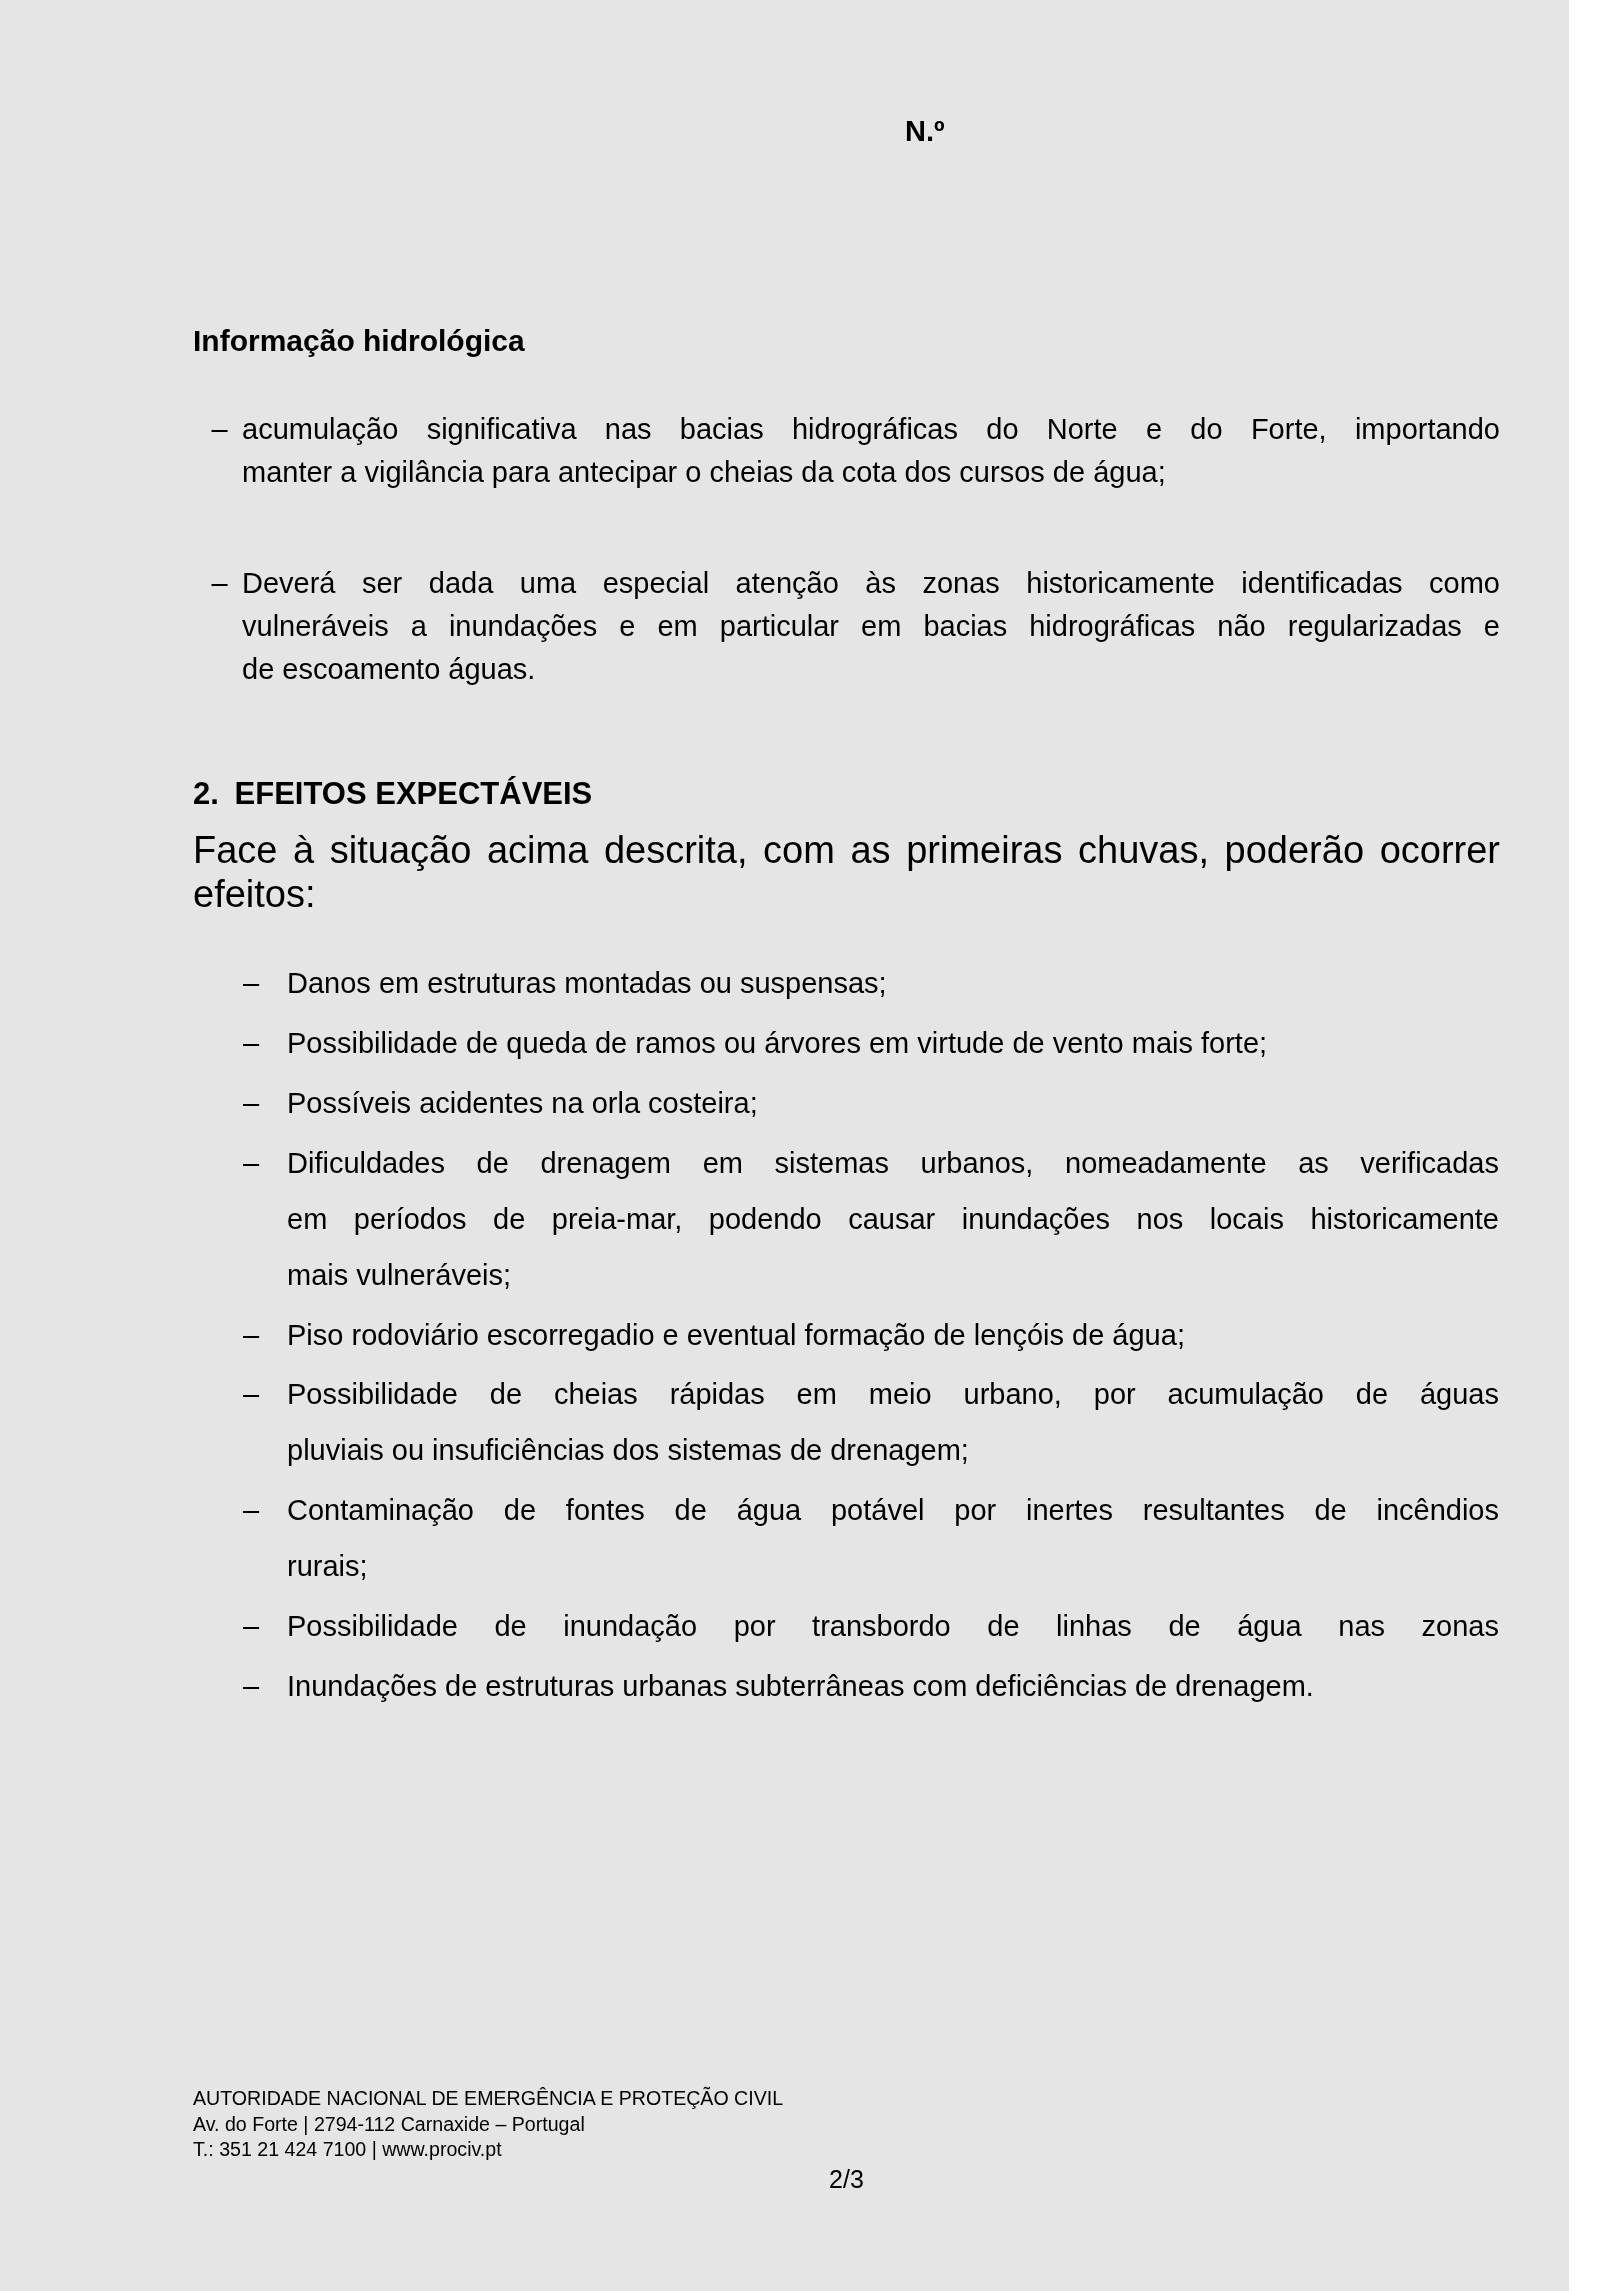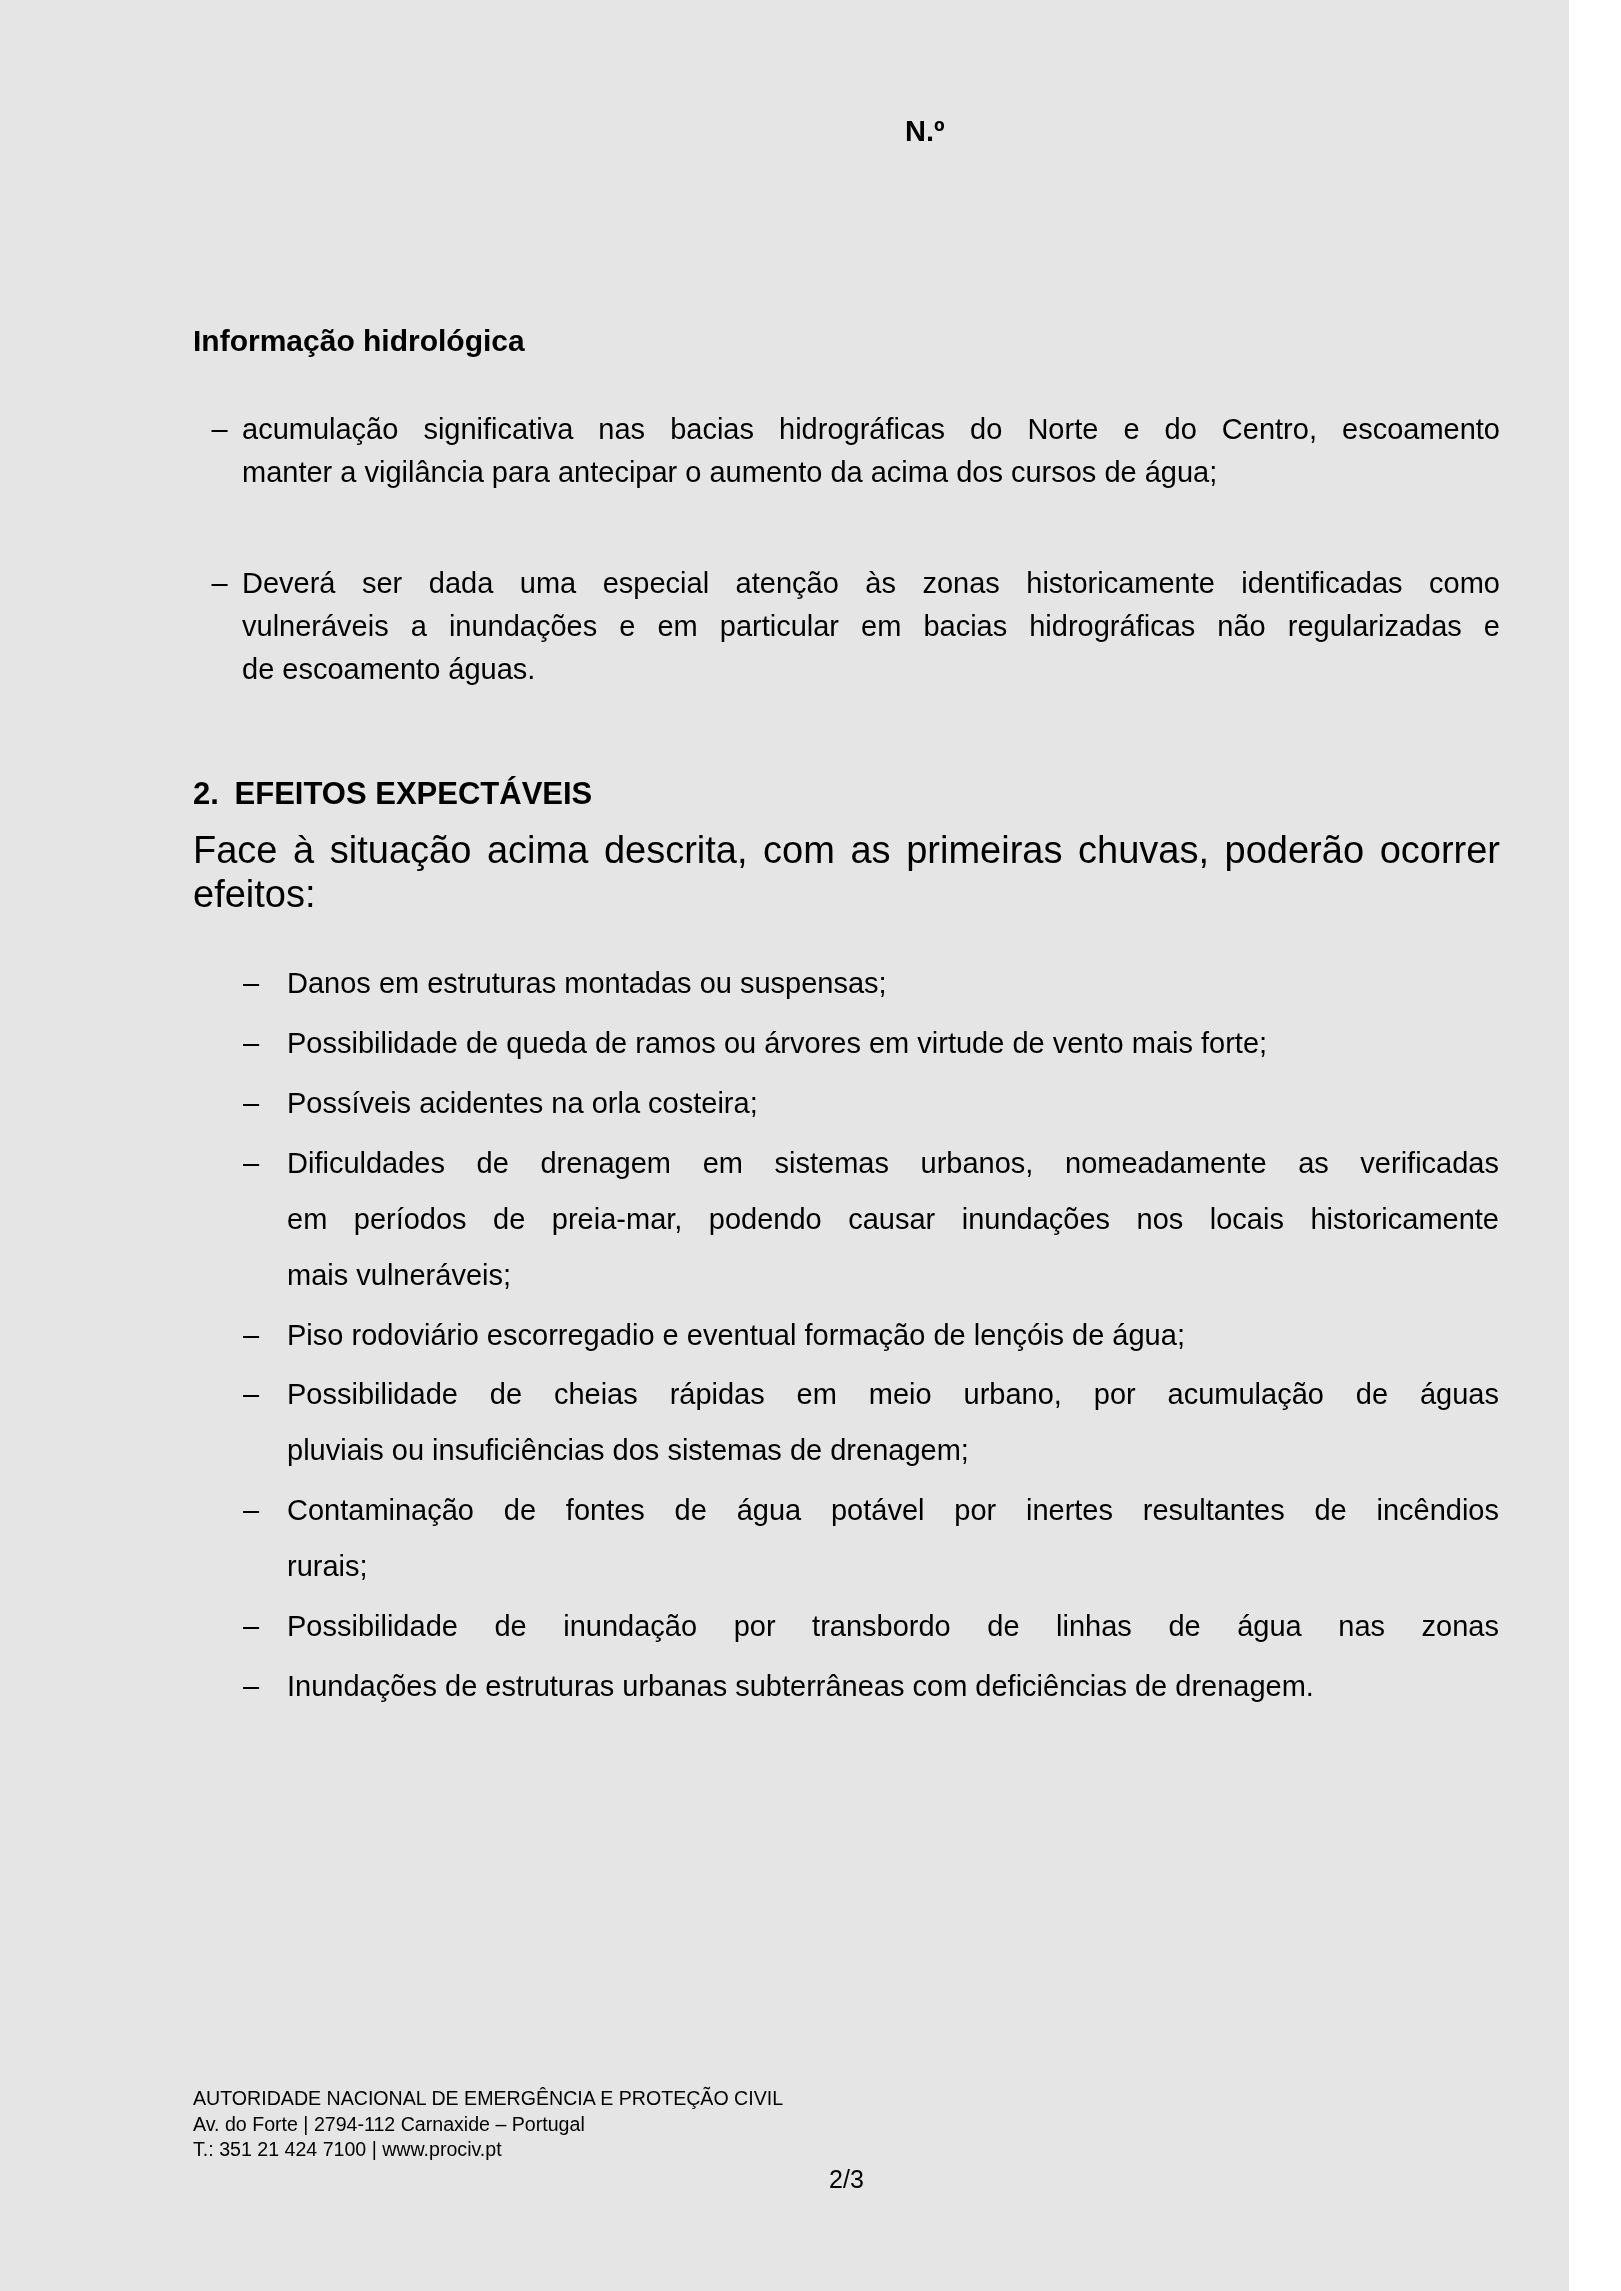"acumulação significativa nas bacias" div.jline { text: Centro, escoamento -> Forte, importando }
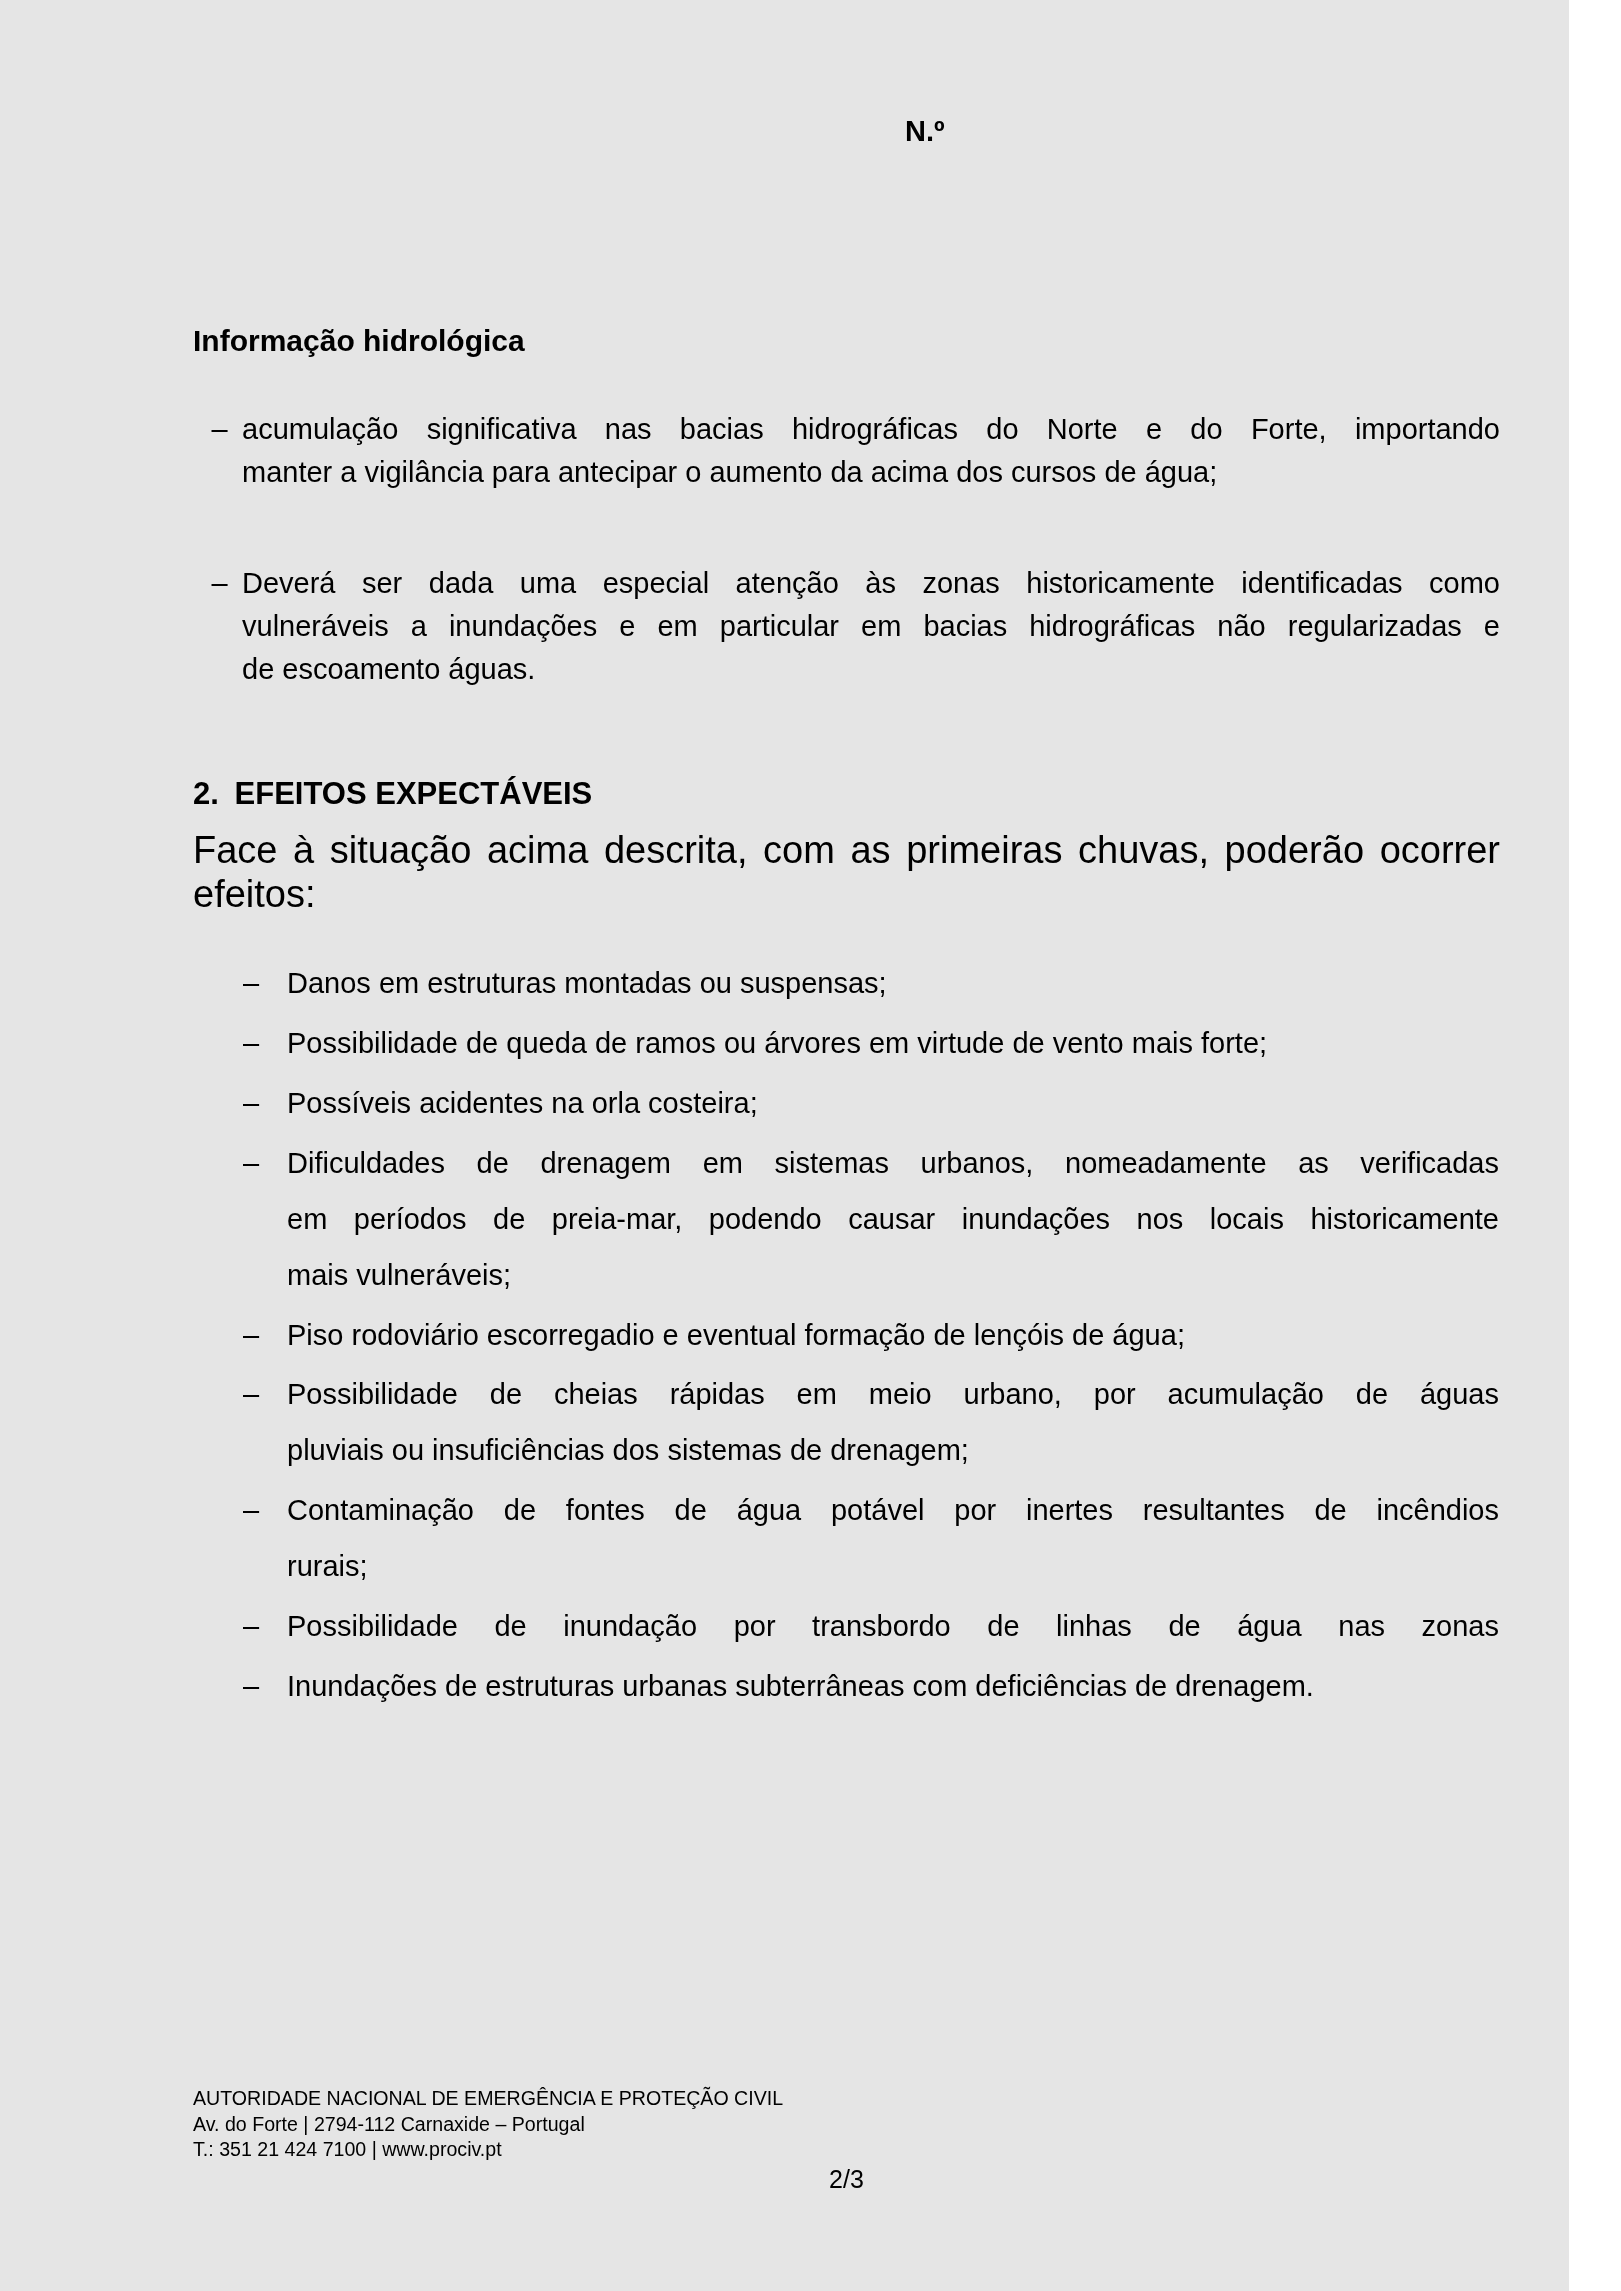"manter a vigilância para antecipar" div.jline { text: aumento da acima -> cheias da cota }
